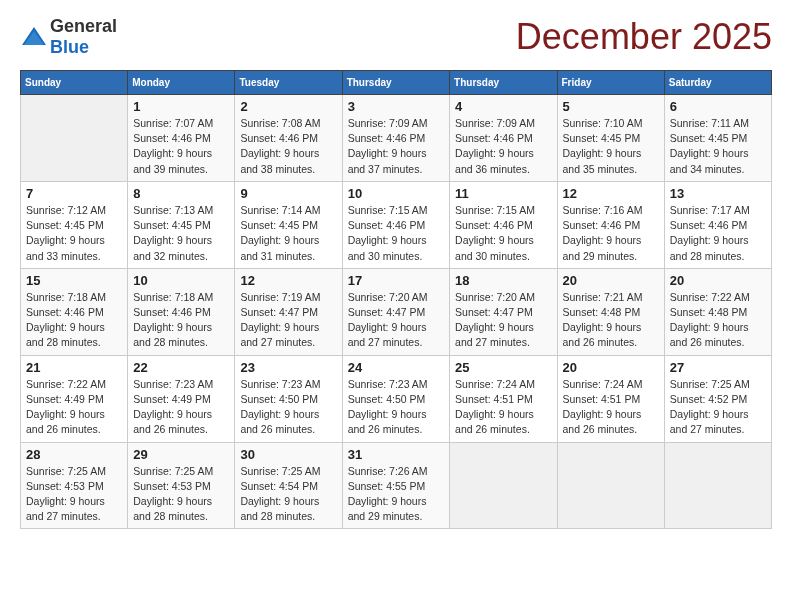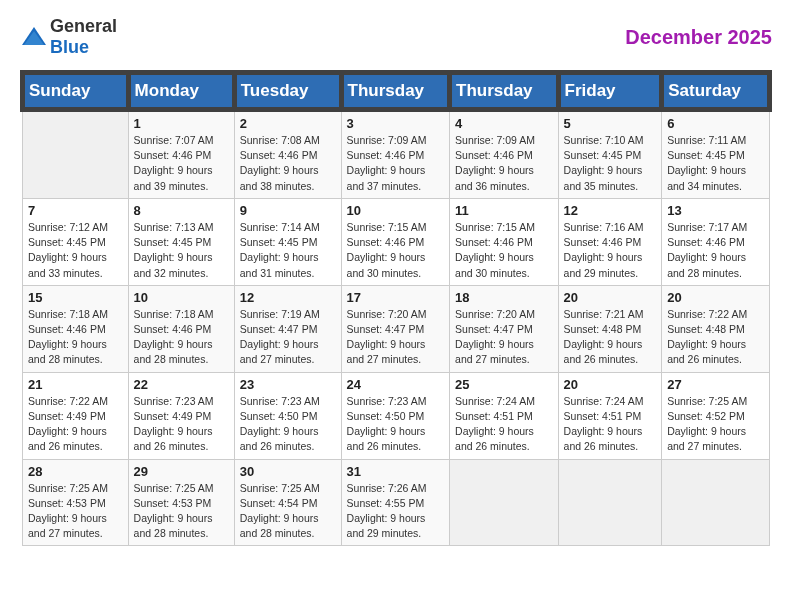"General" .header { align-items: center -> flex-end }
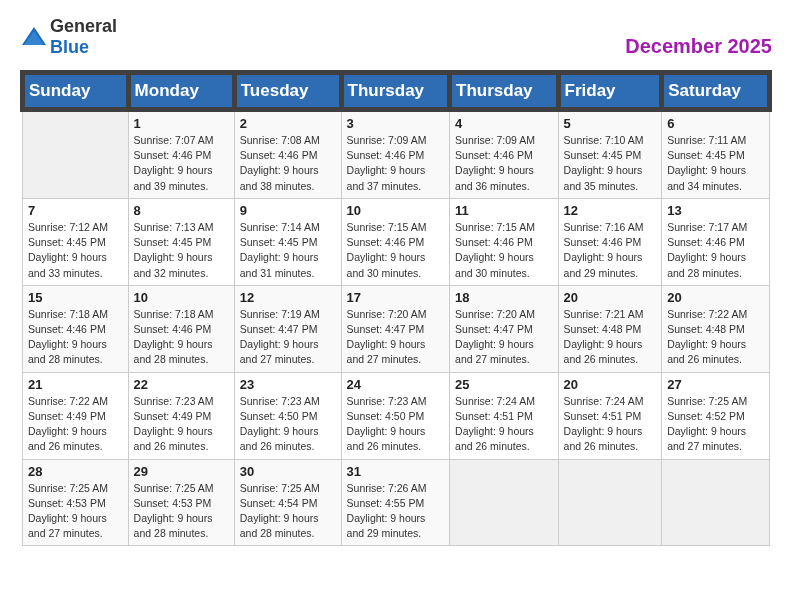"December 2025" .month-title { color: #a21caf -> #7f1d1d; font-size: 20px -> 36px; font-weight: bold -> normal }
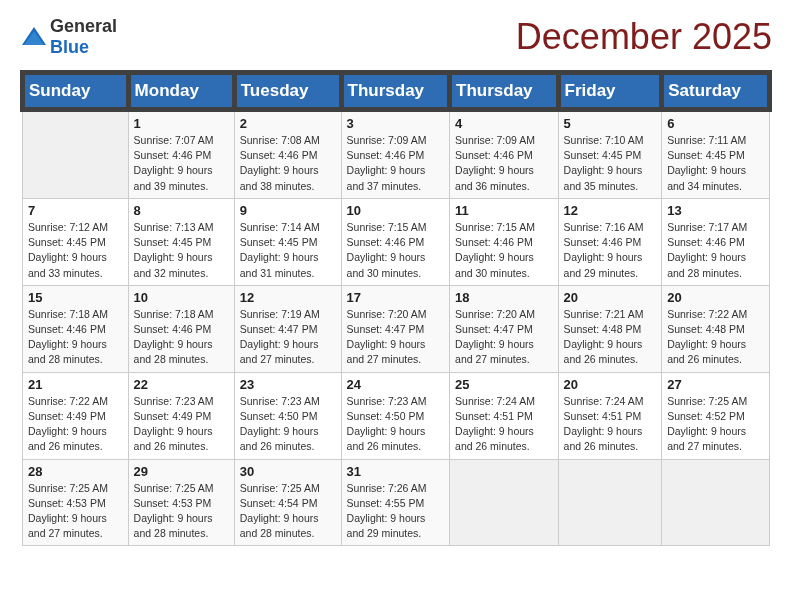"Sunday" .calendar thead tr th { border: 5px solid #404040 -> 1px solid #404040; font-size: 17px -> 10px }
